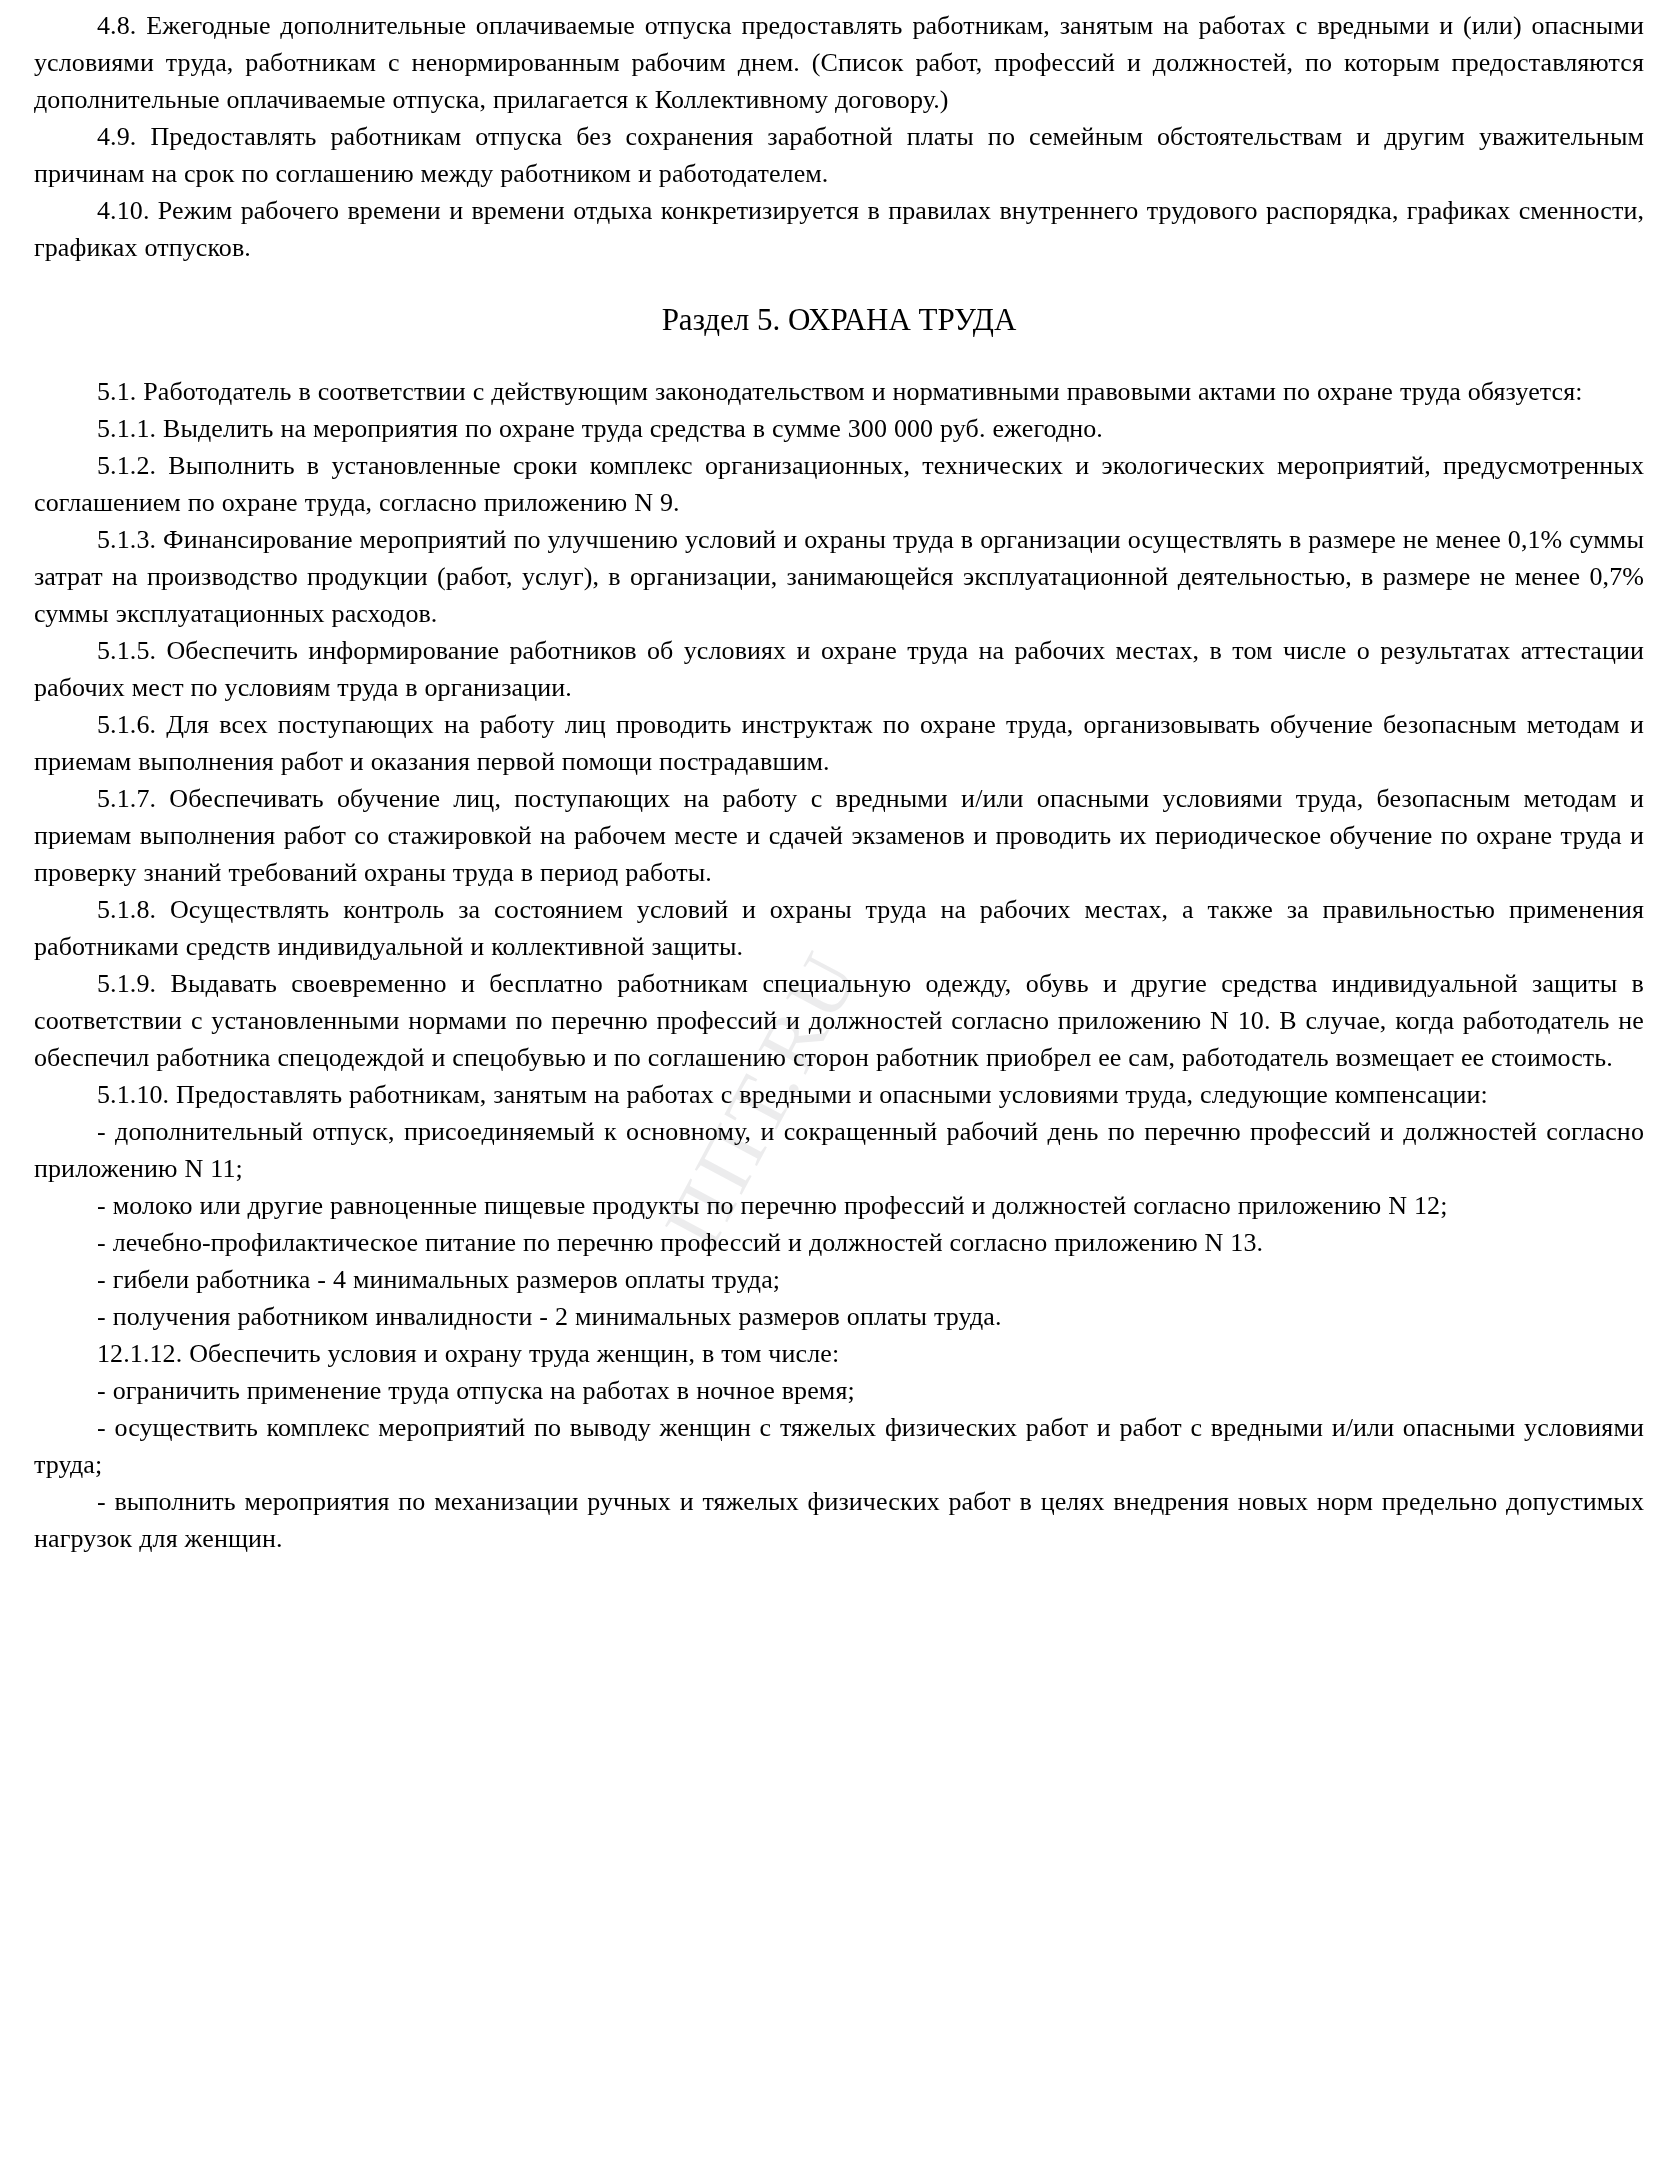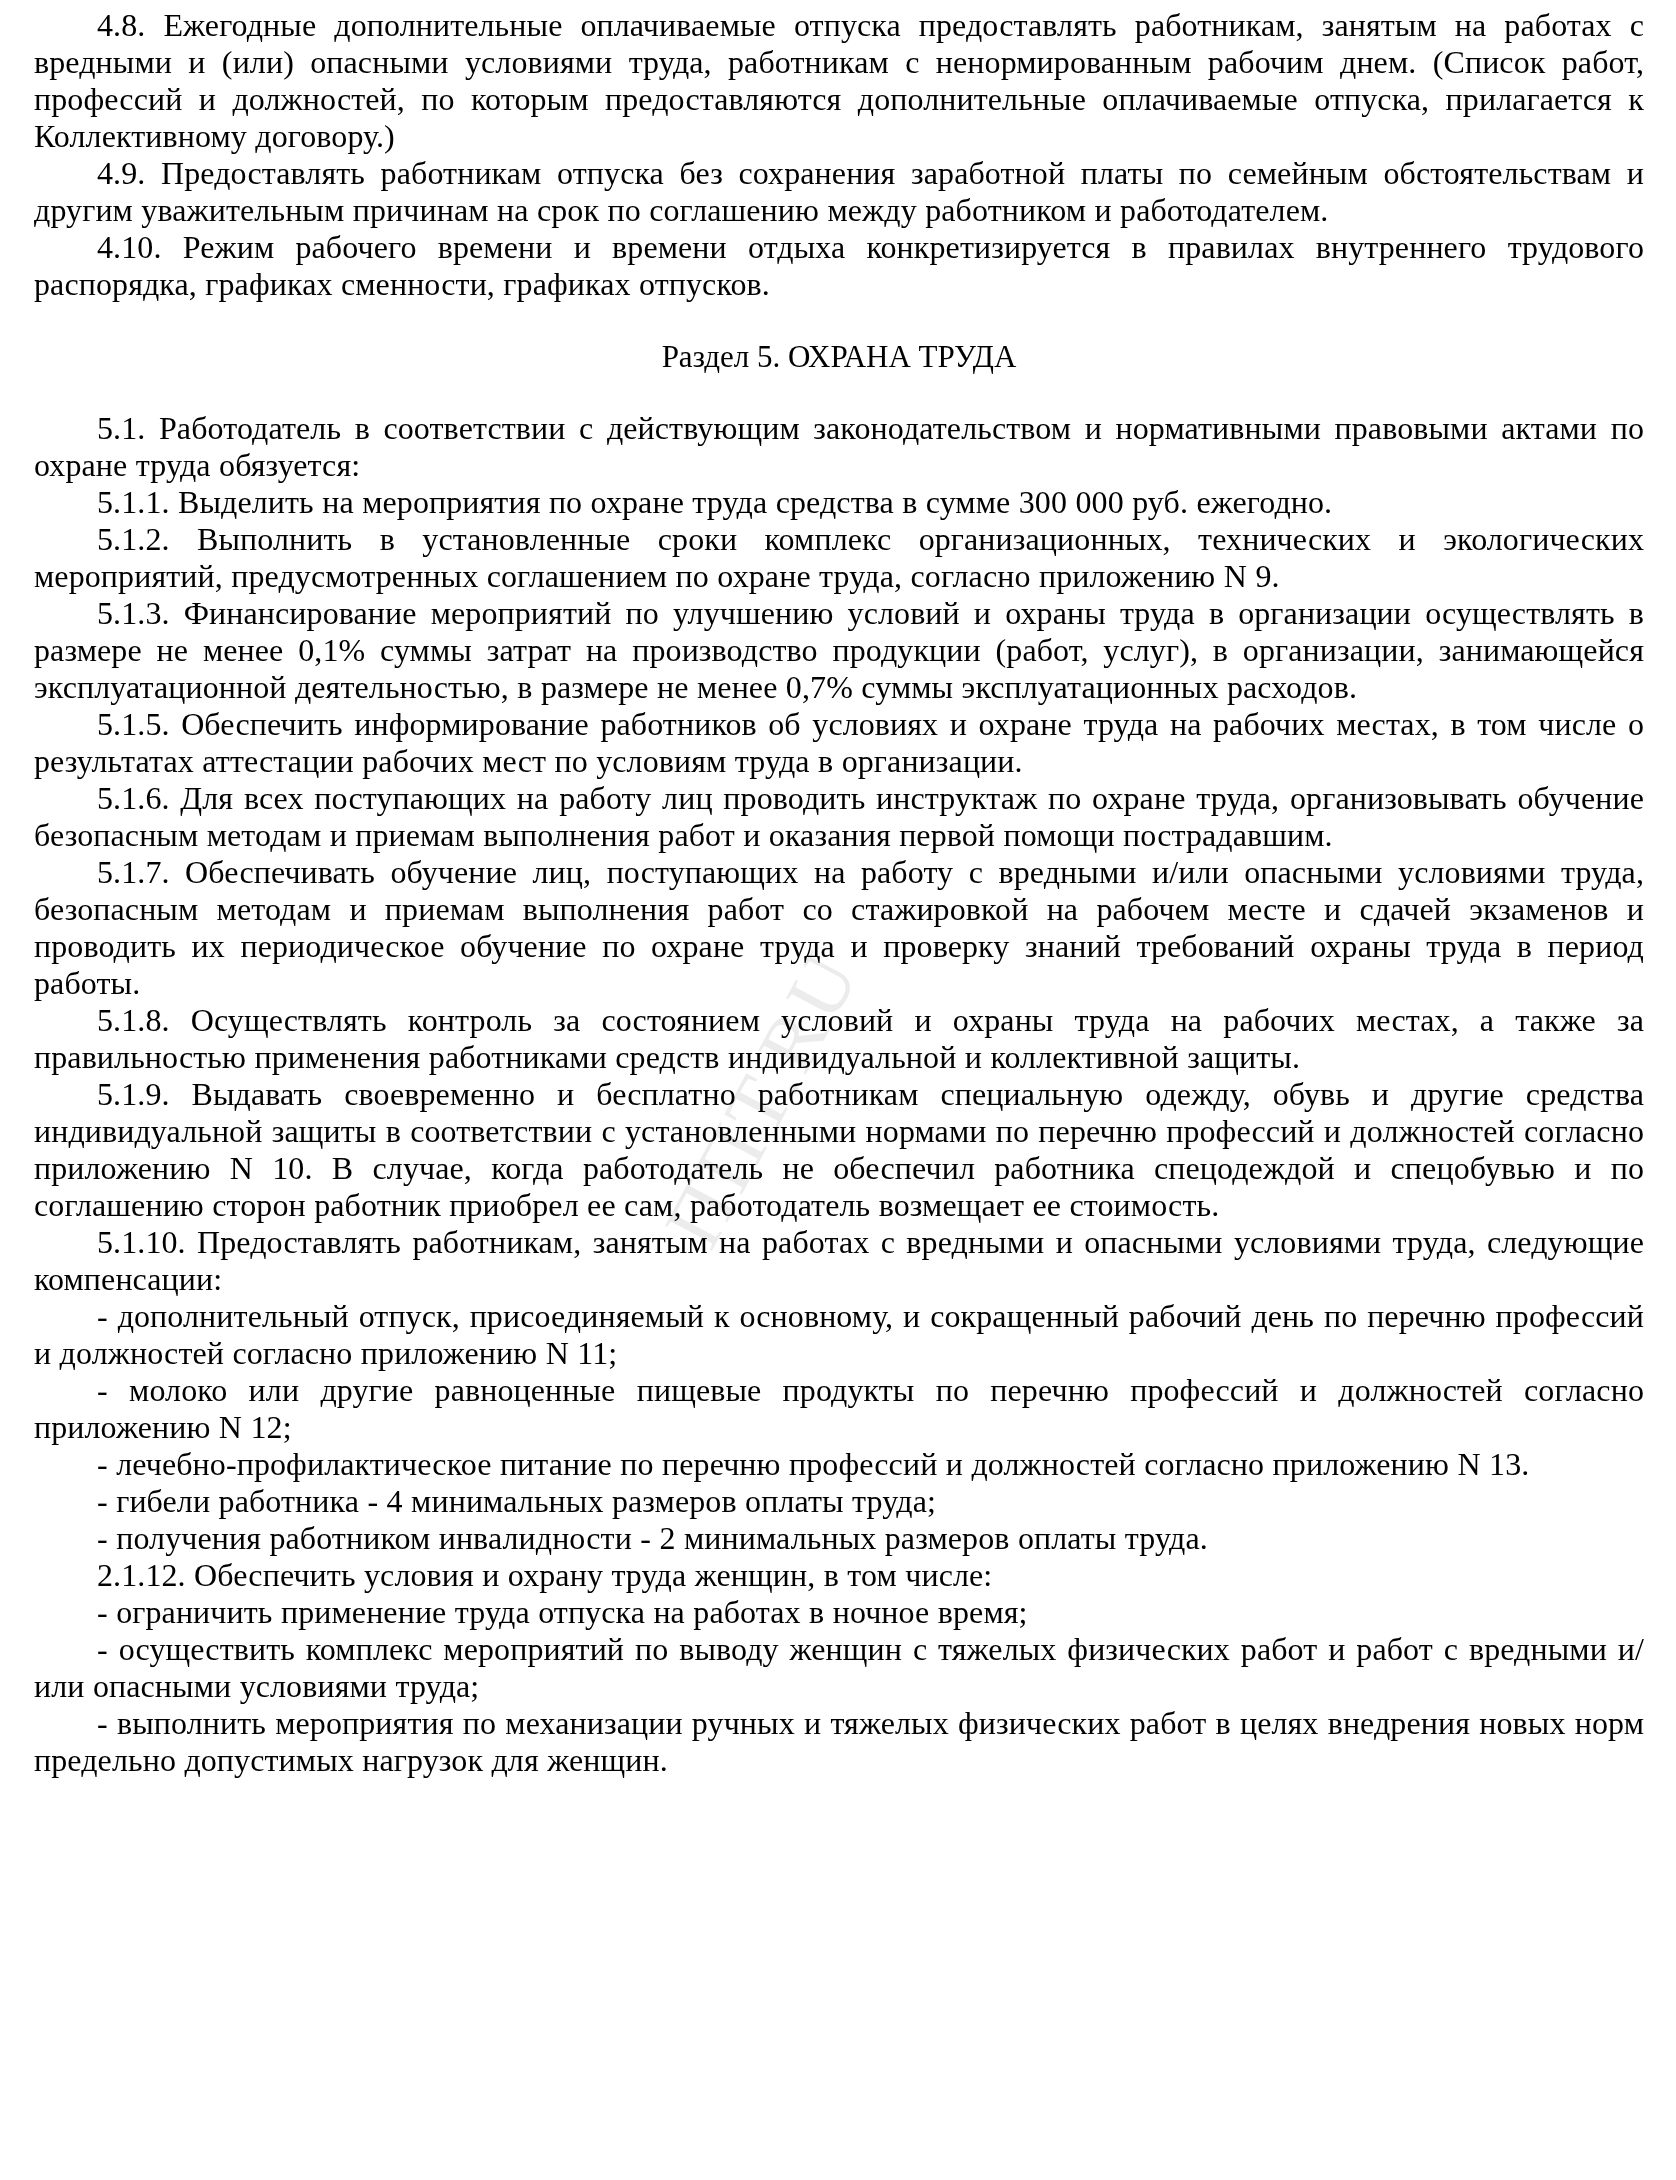"4.8. Ежегодные дополнительные" p { font-size: 32px -> 26px }
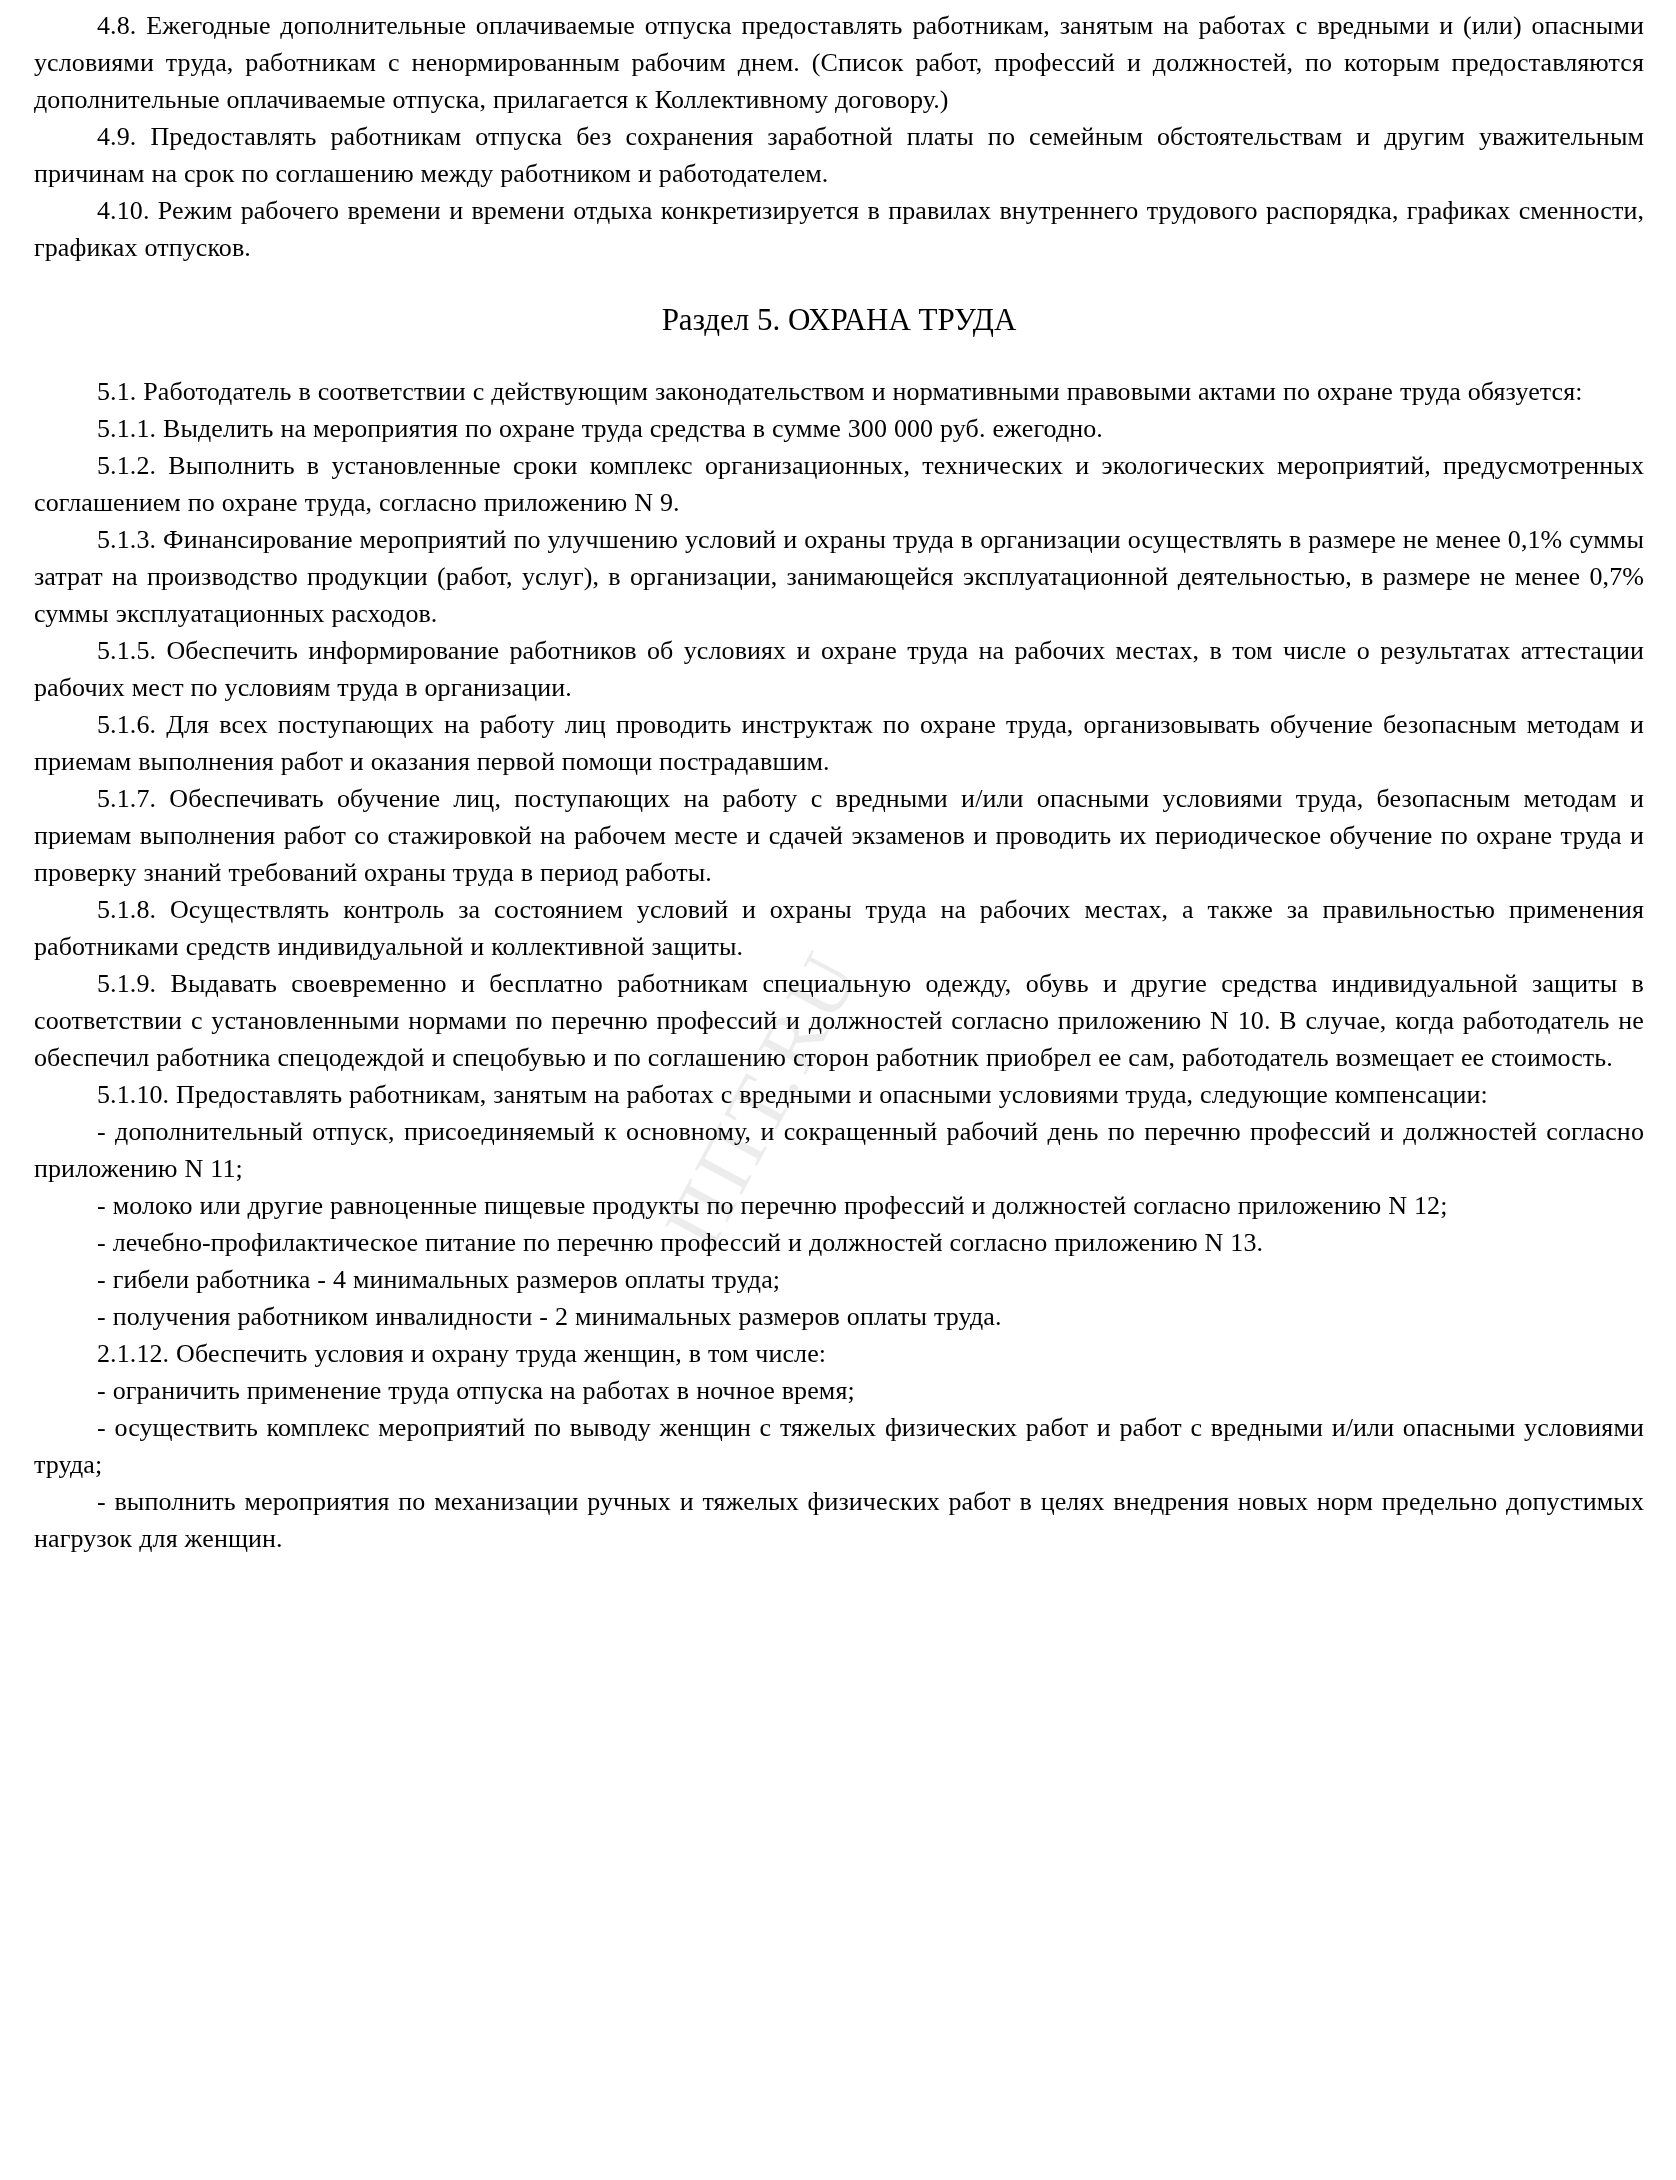"2.1.12. Обеспечить условия и охрану" p { text: 2.1.12 -> 12.1.12 }
